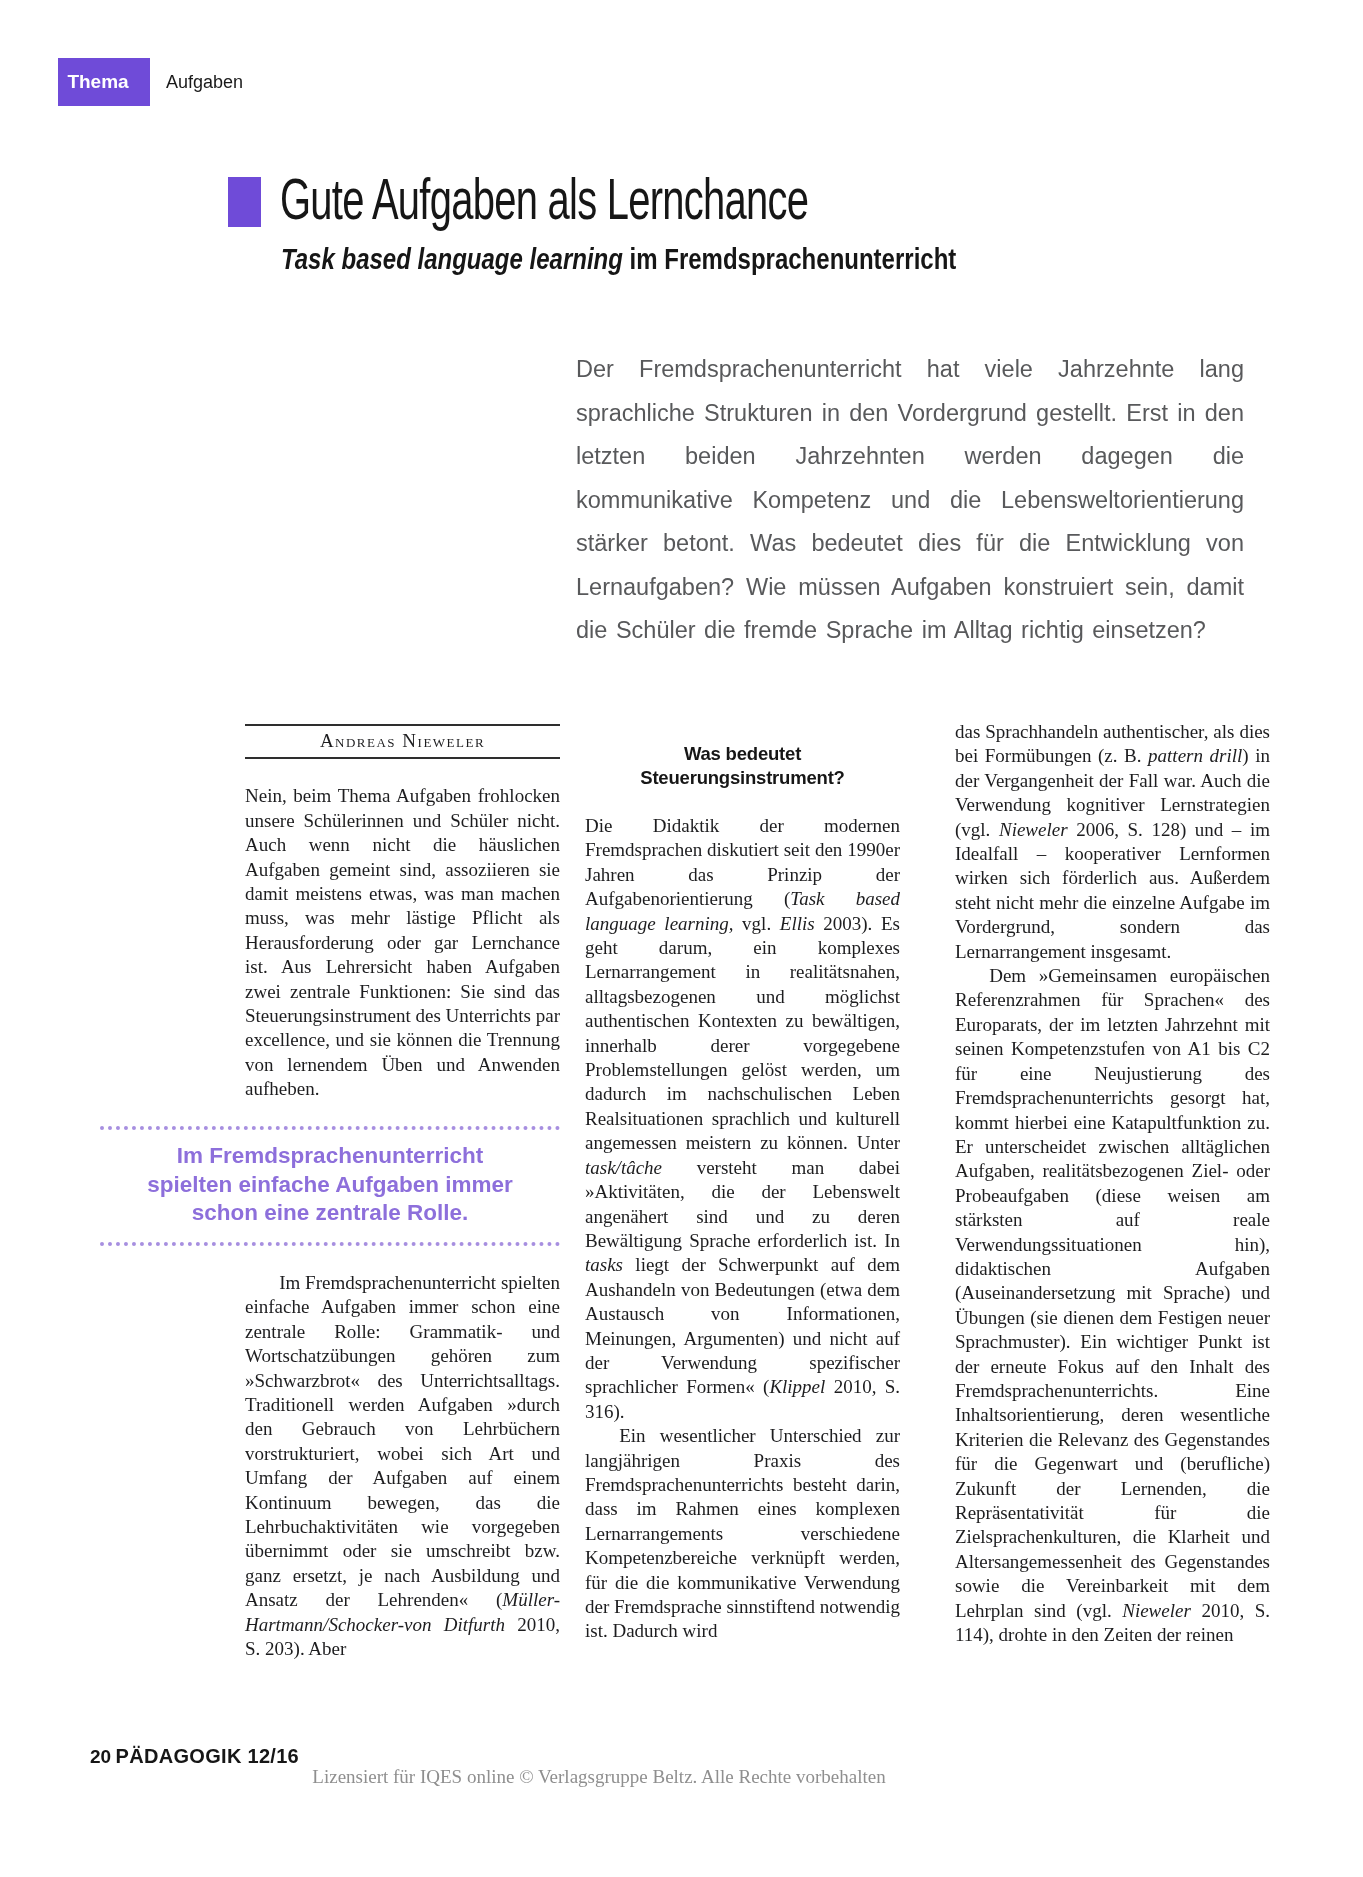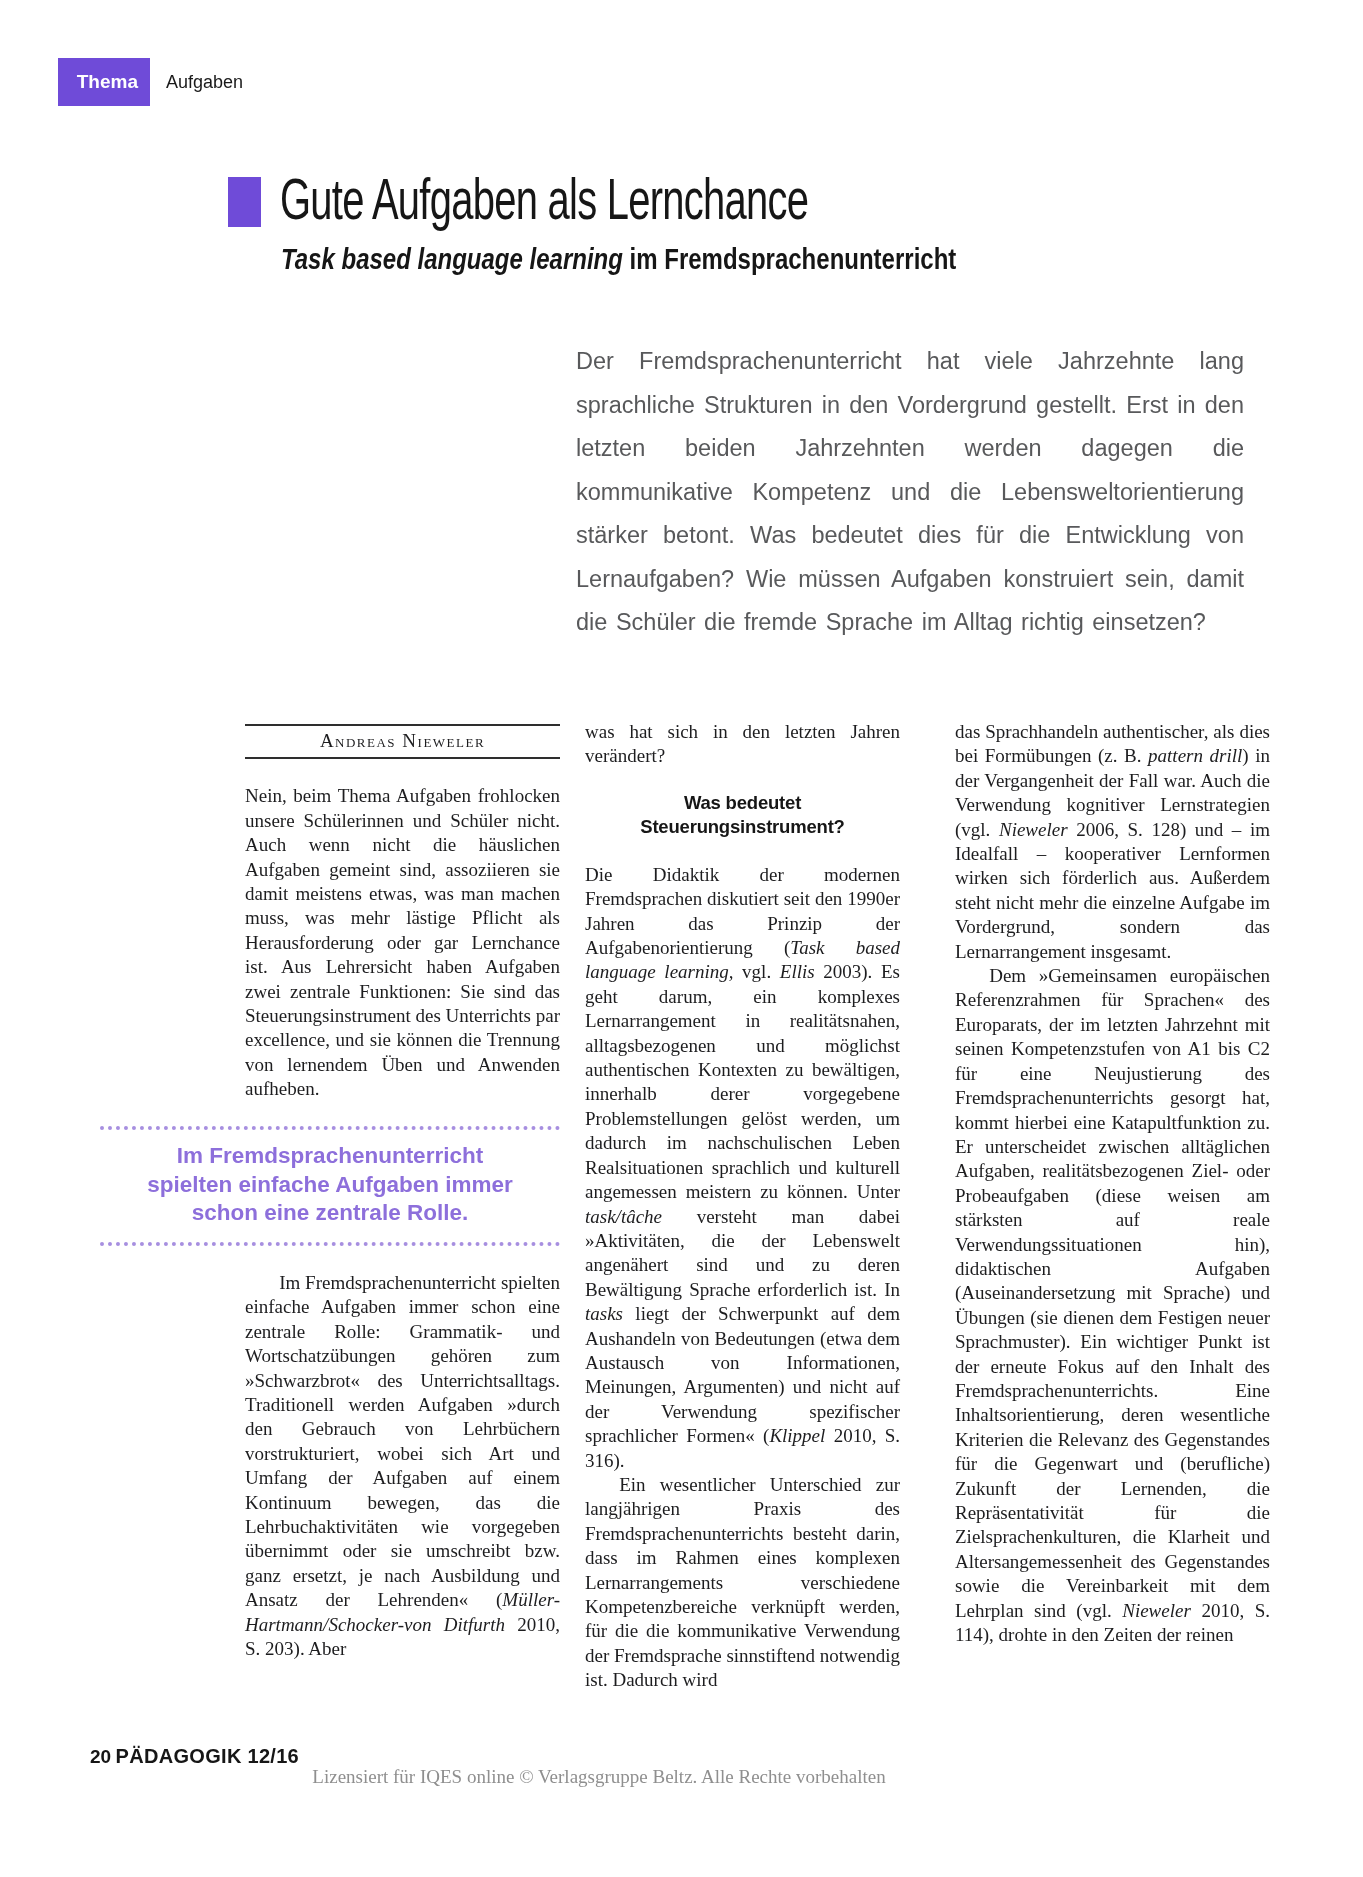"Thema" .badge { text-align: right -> center }
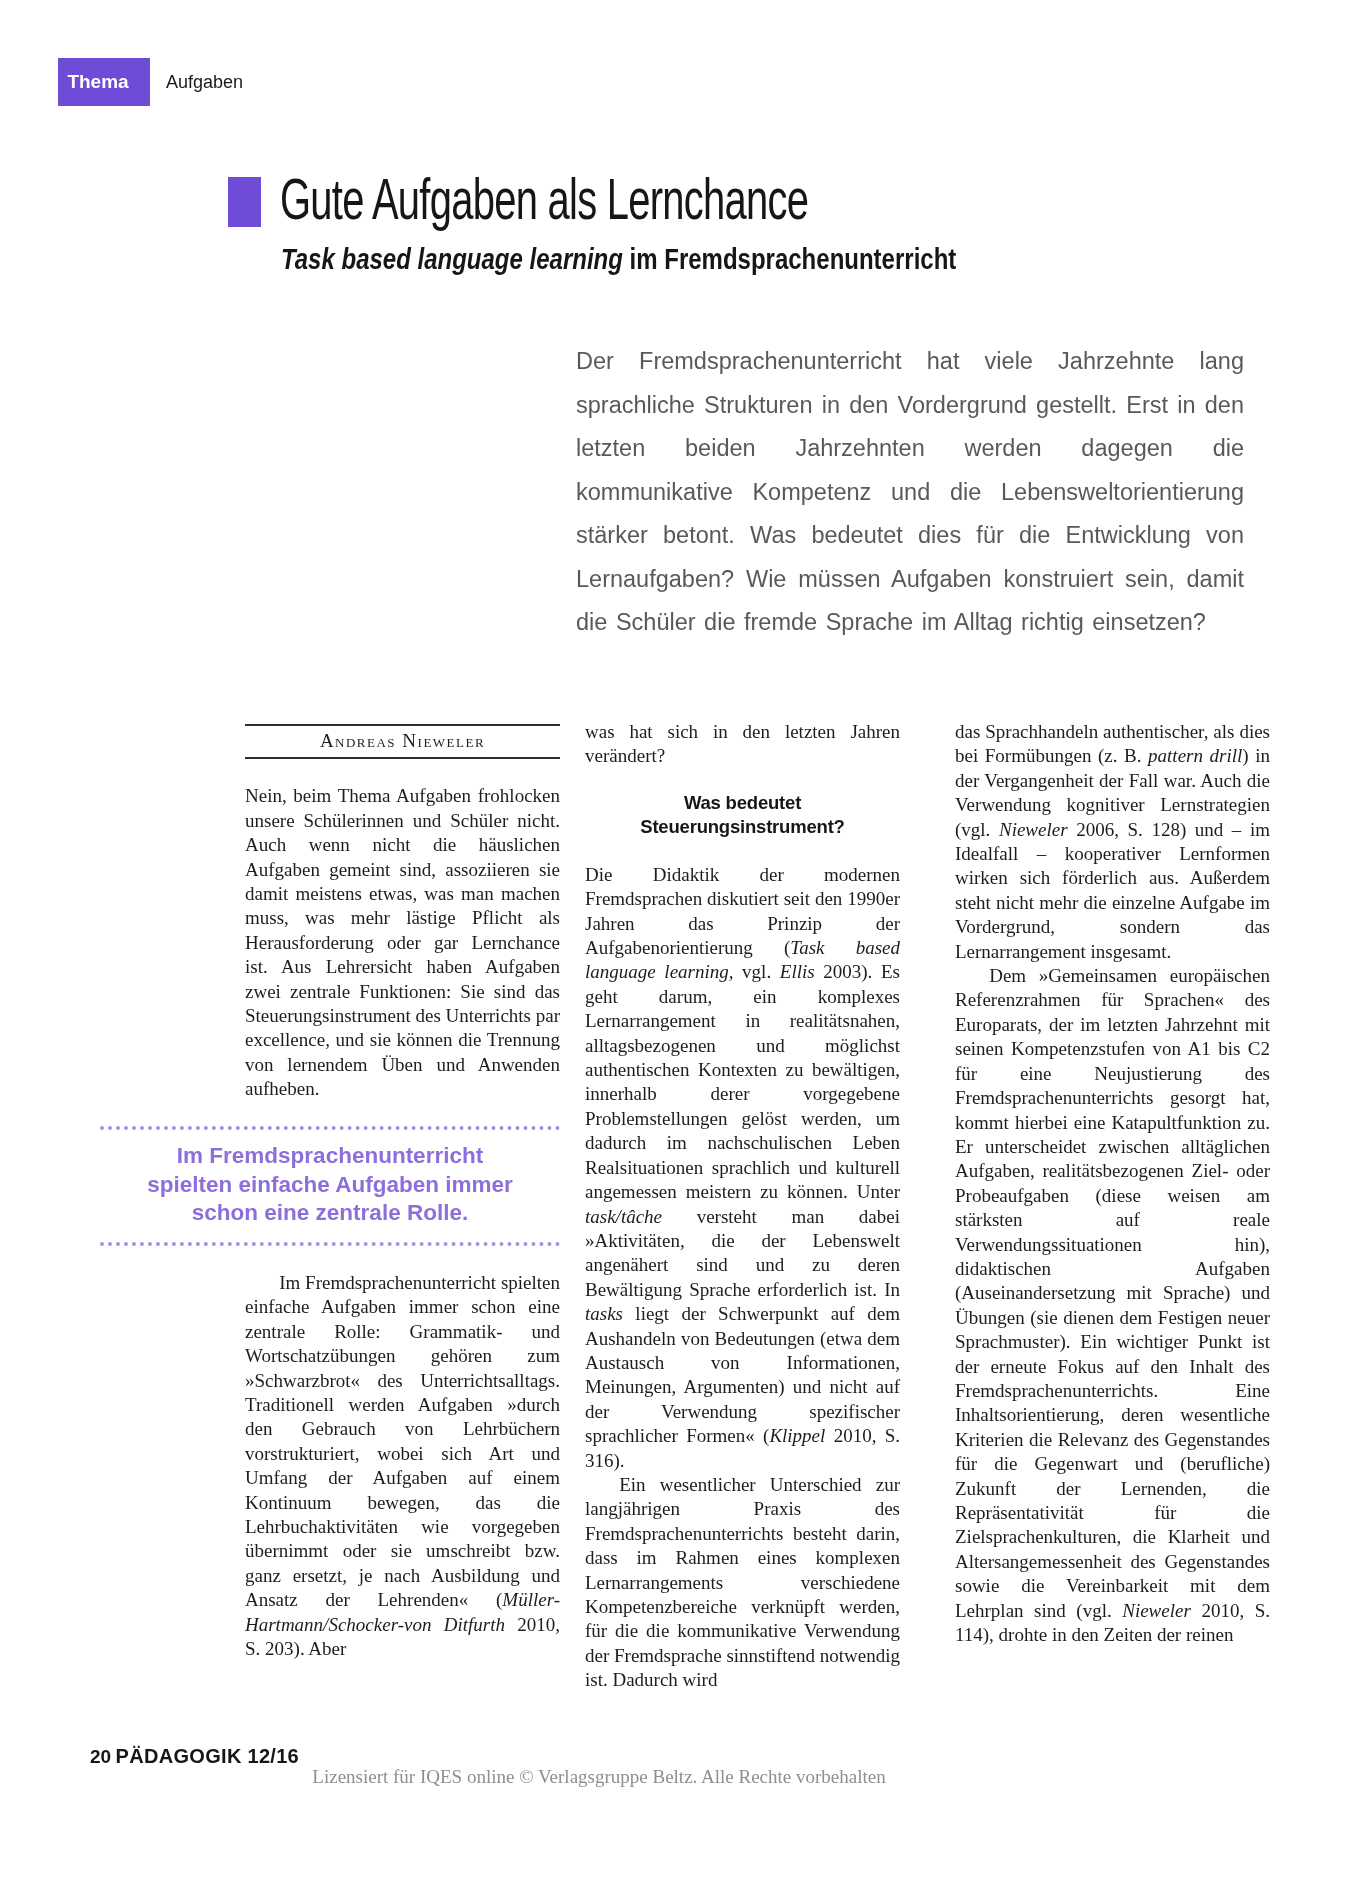"Der Fremdsprachenunterricht hat viele" .intro { top: 340px -> 348px }
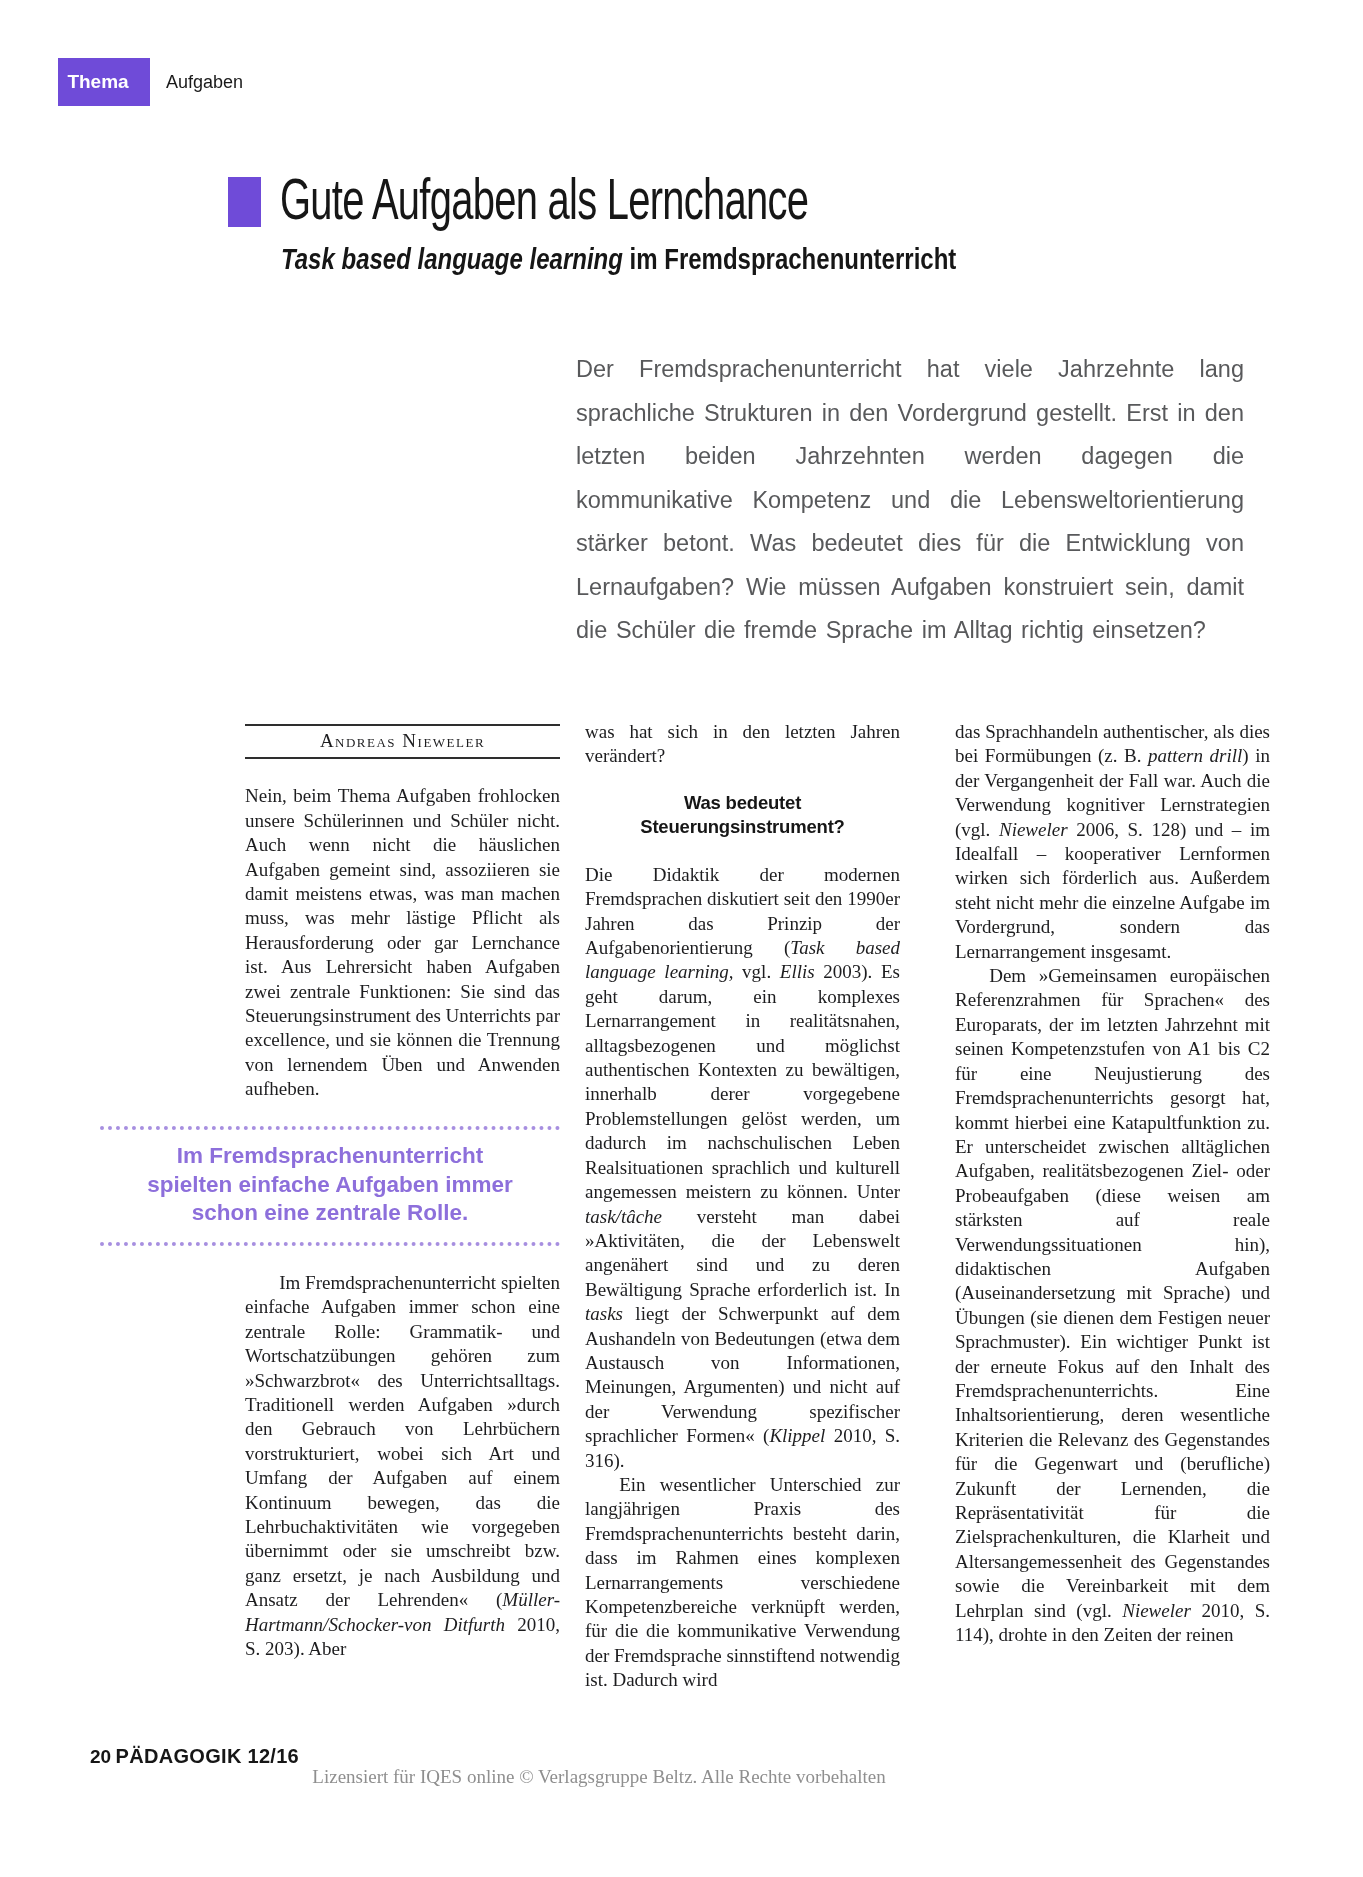"was hat sich in den" p { html: <p>was hat sich in den letzten Jahren verändert?</p> -> none }
